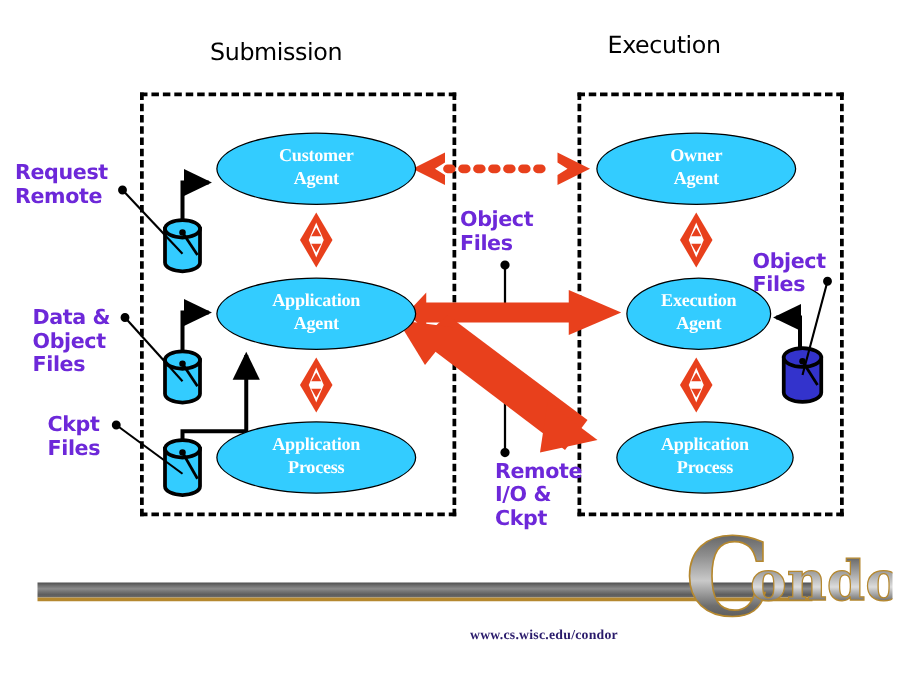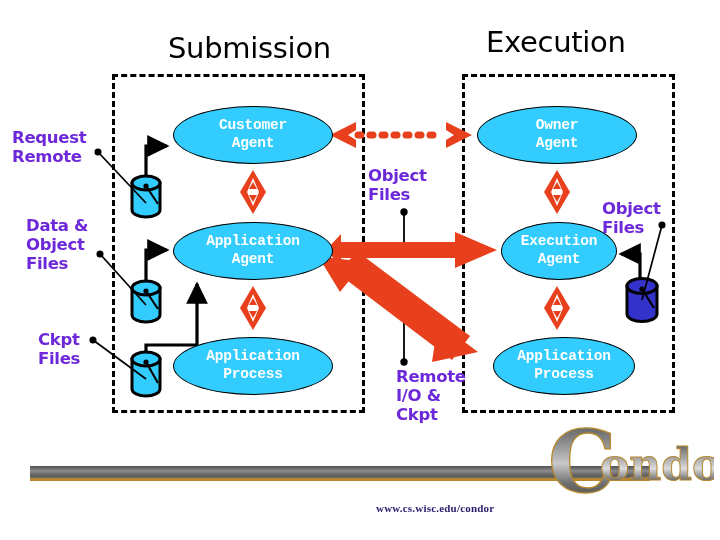"Submission" .section-title { font-size: 29px -> 19px }
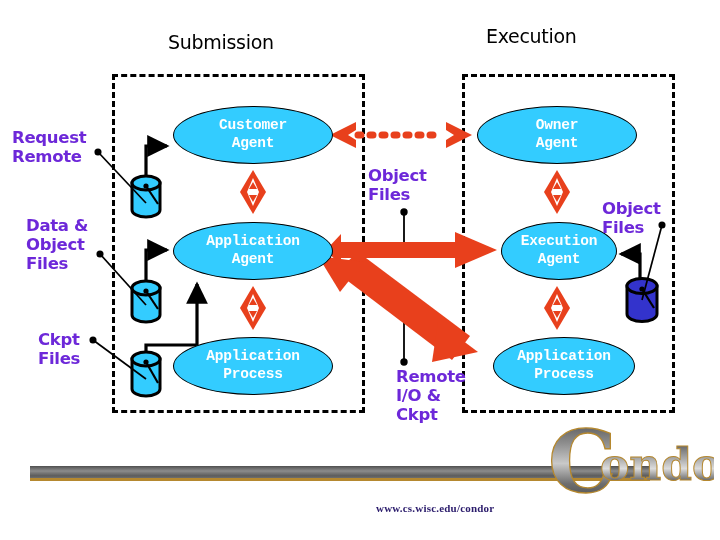"Customer" .node { font-family: Liberation Mono, monospace -> Liberation Serif, serif }
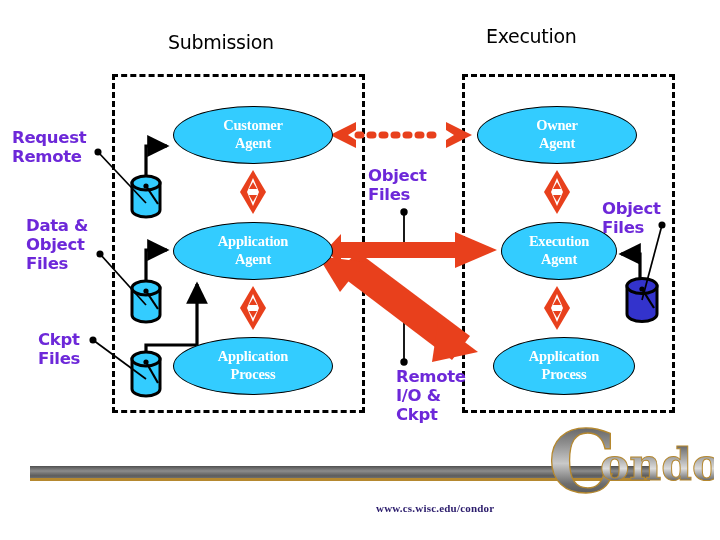"Data &" #annot-data-object { top: 216px -> 244px }
